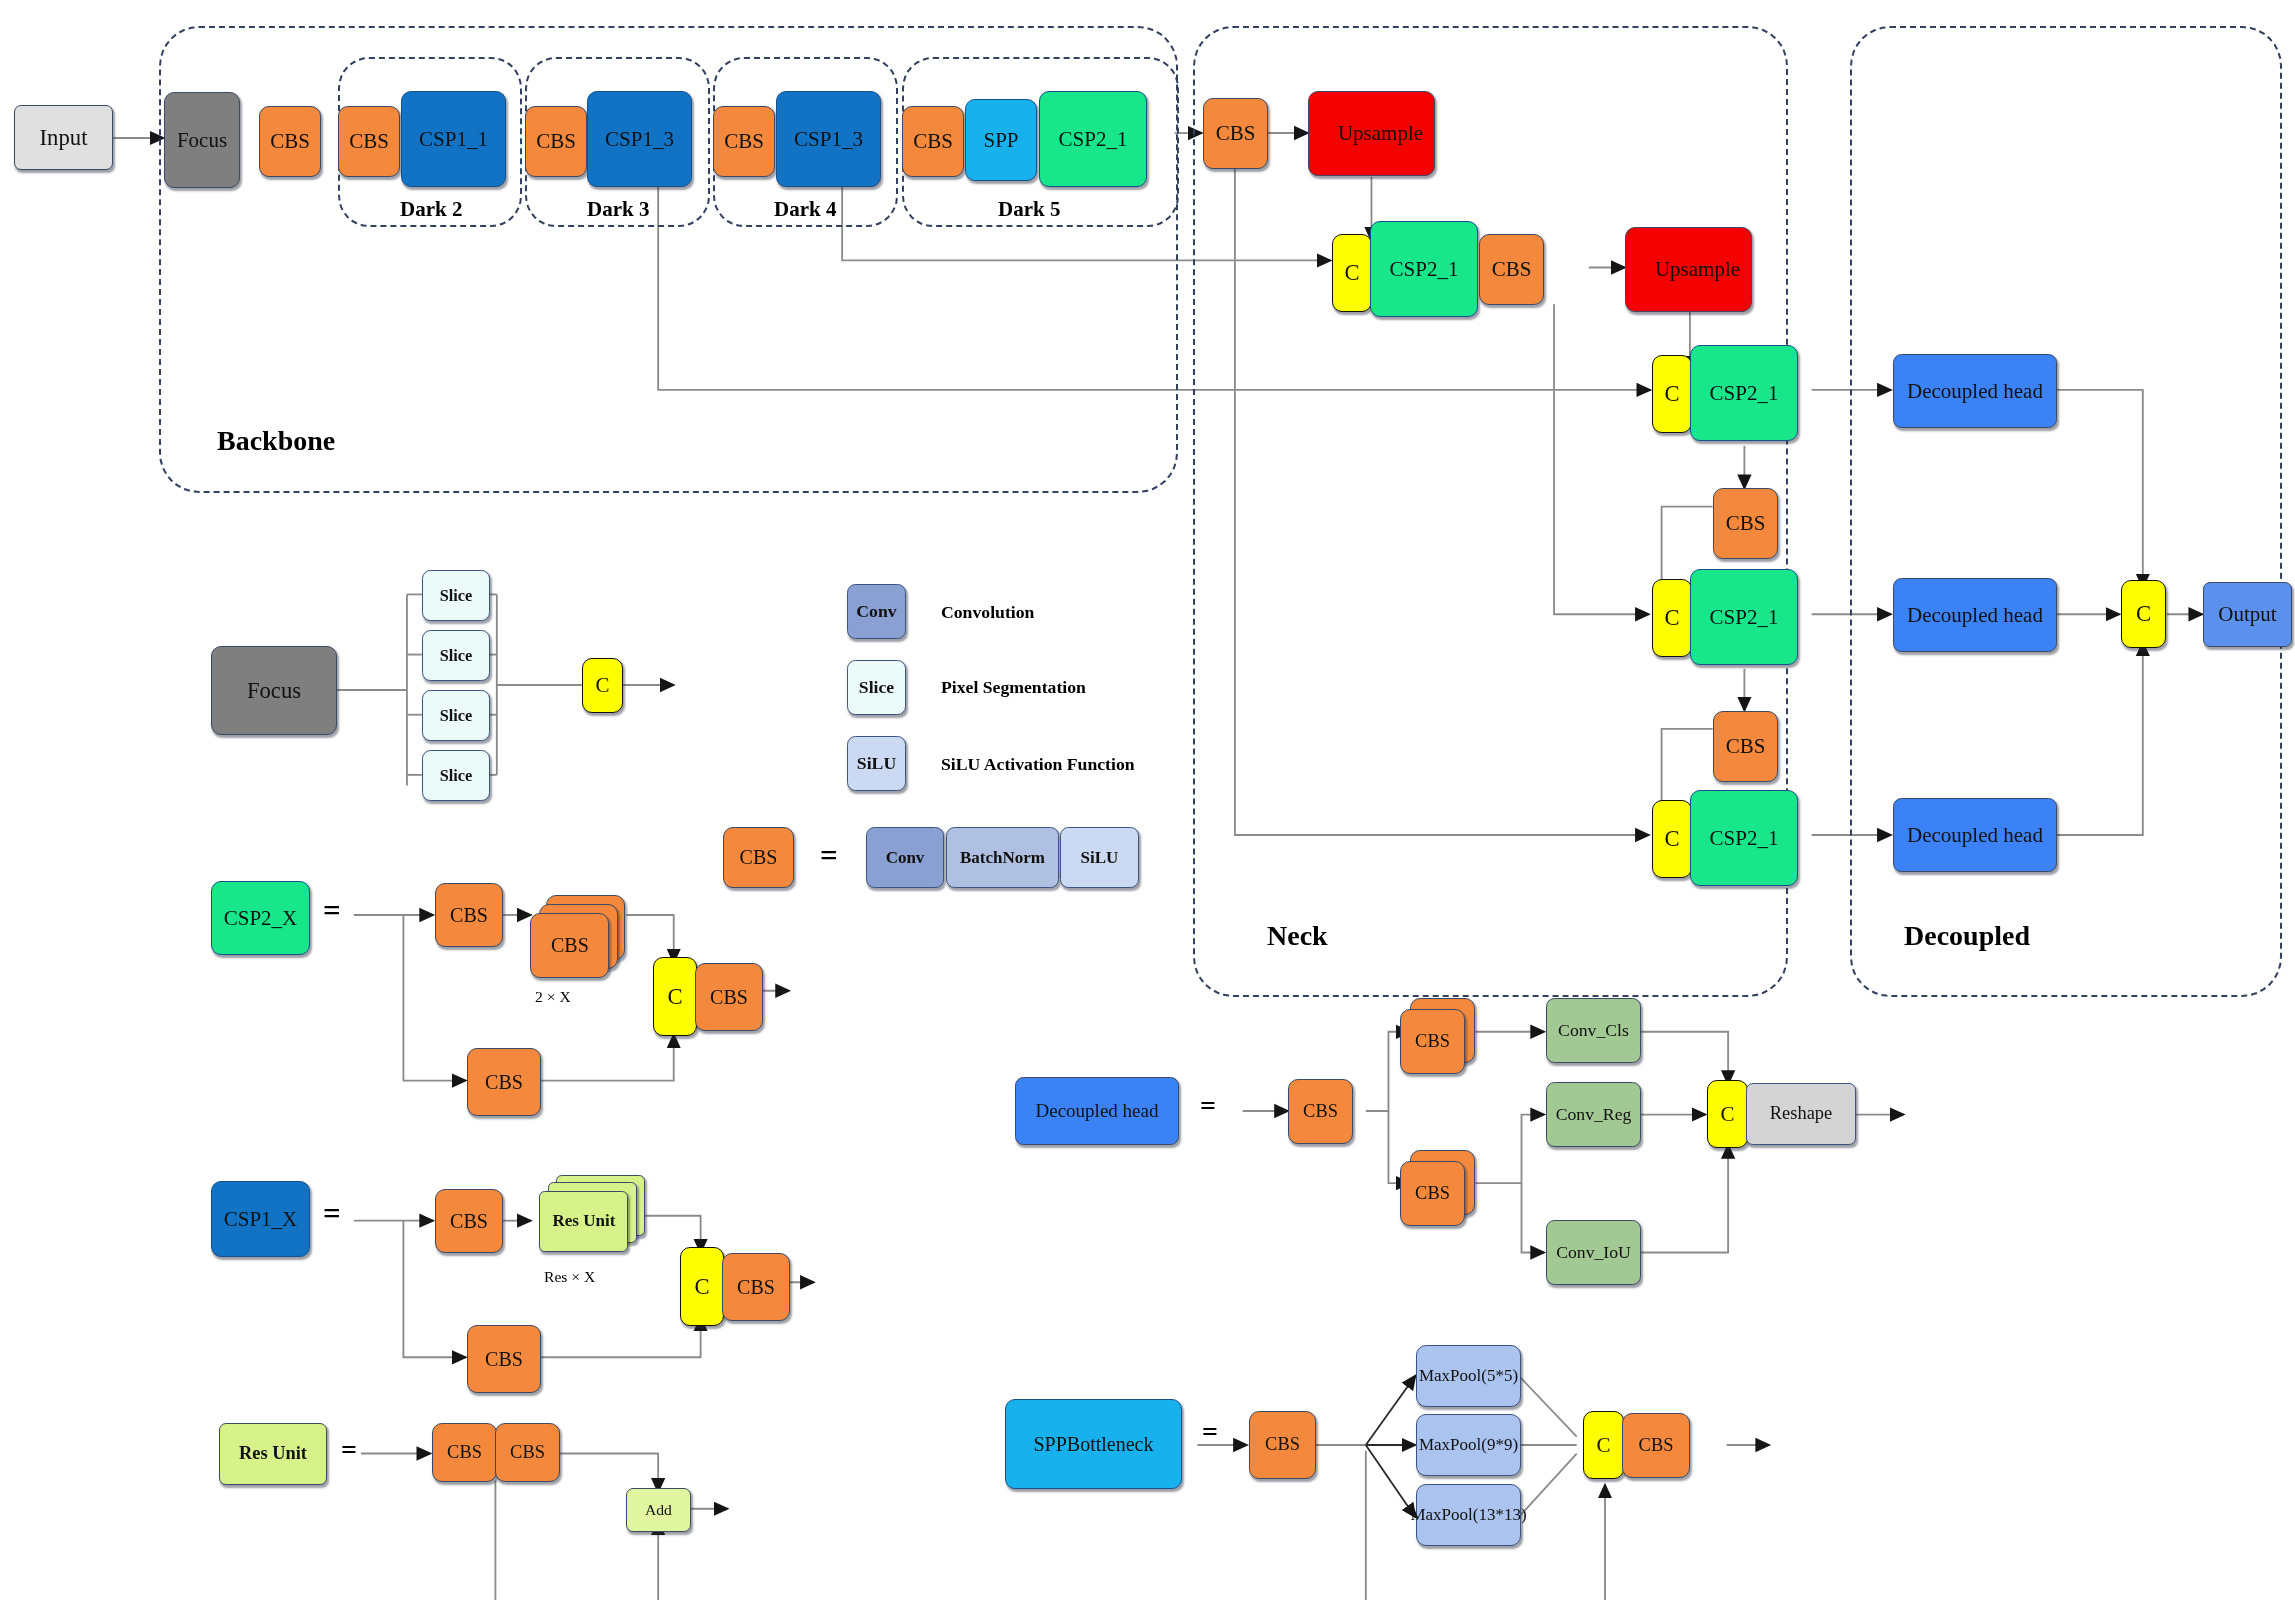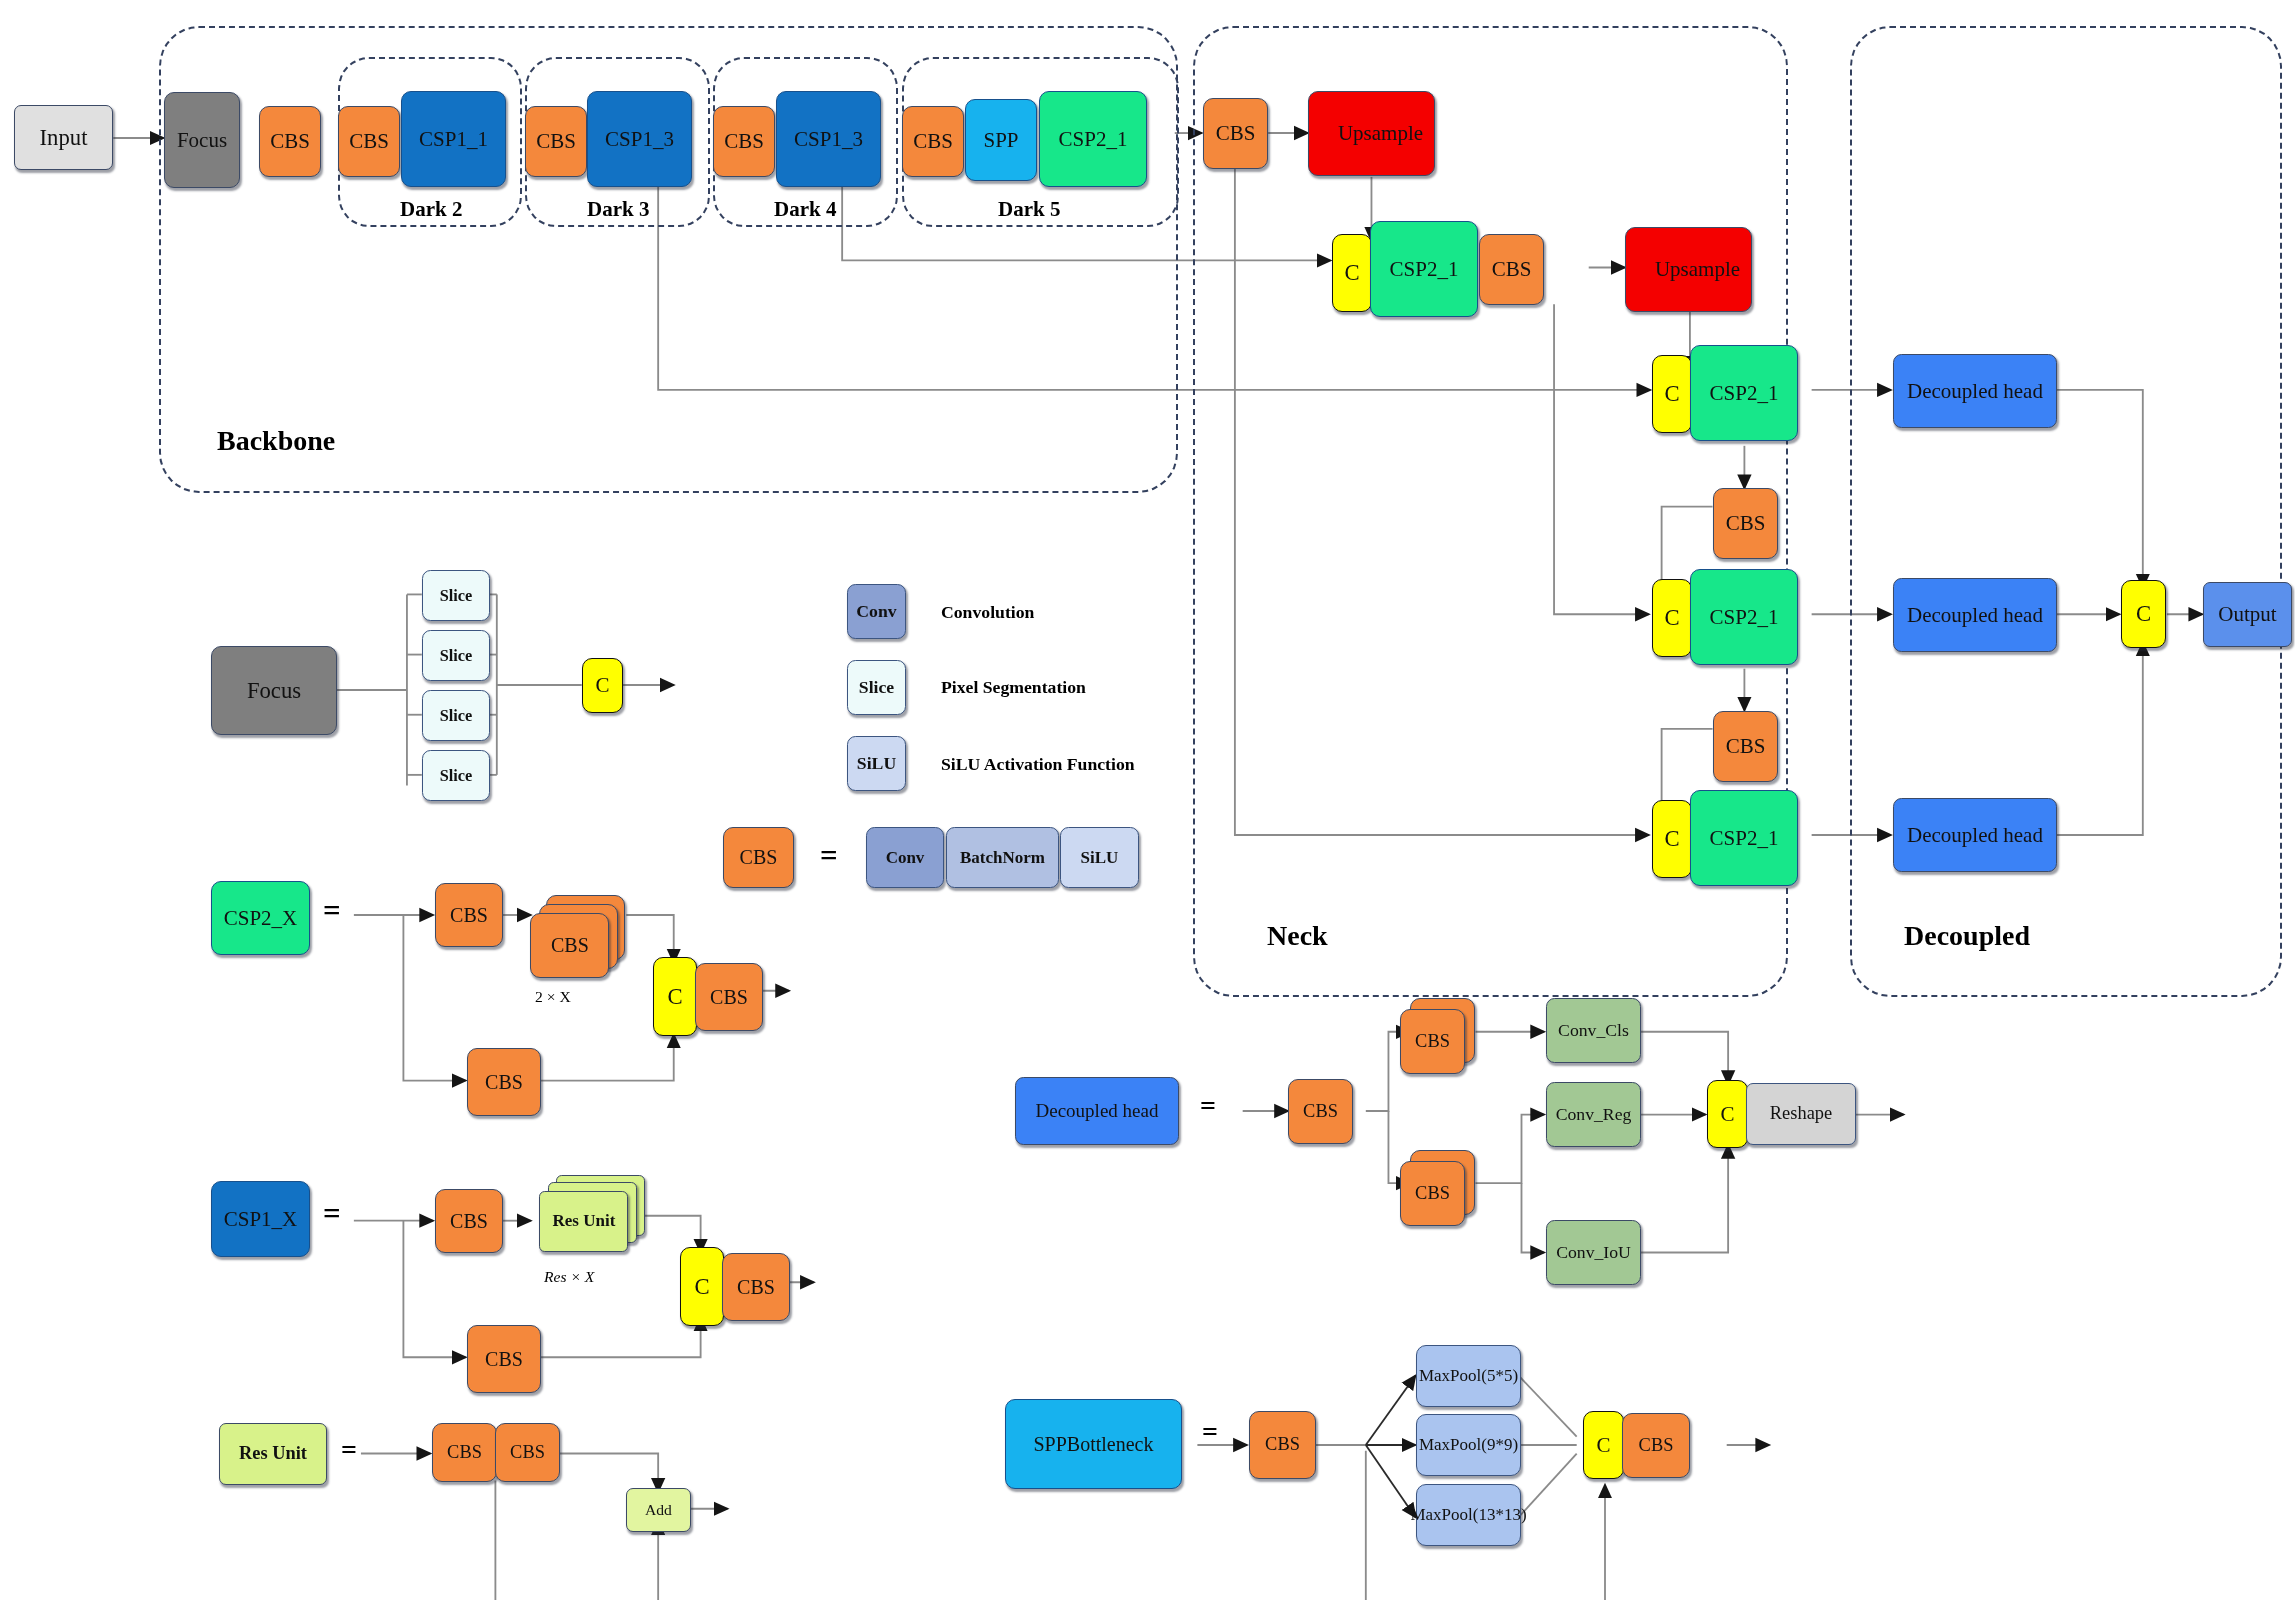"Res × X" div.sublabel { font-style: italic -> none }
